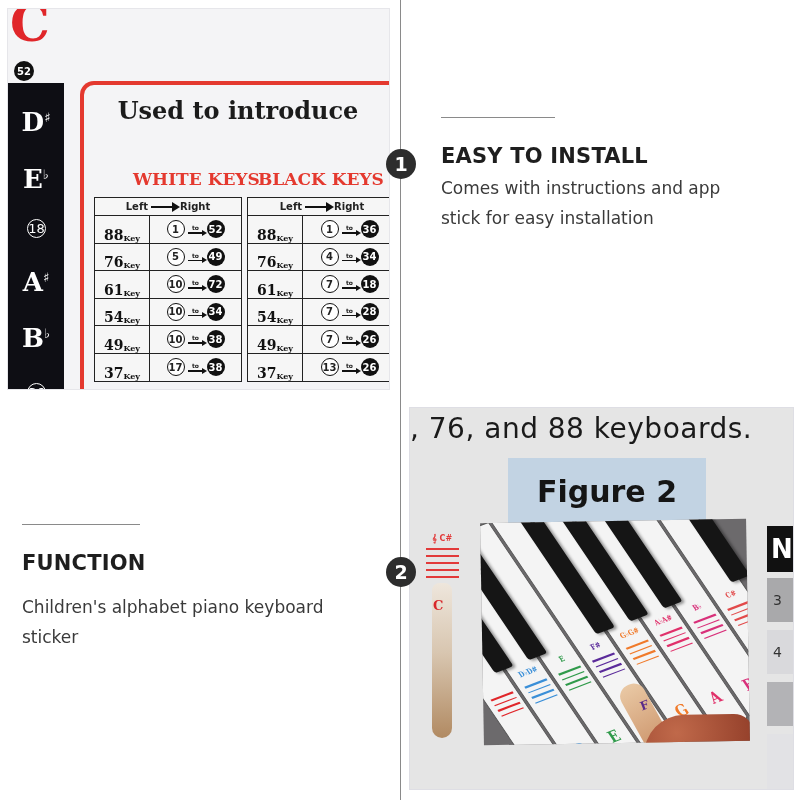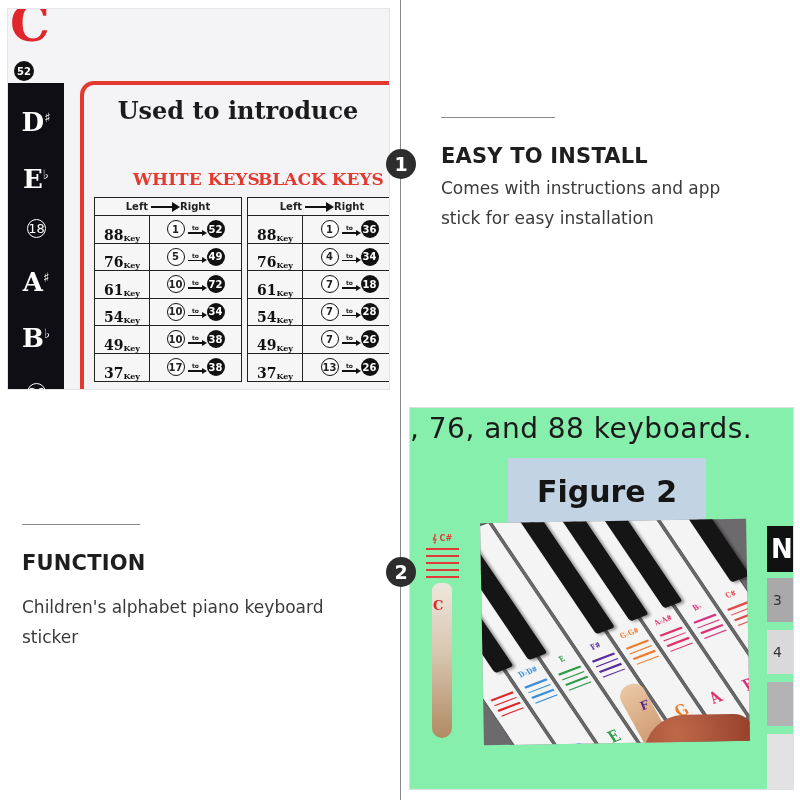", 76, and 88 keyboards." .panel2 { background: #86efac -> #e5e5e5 }
